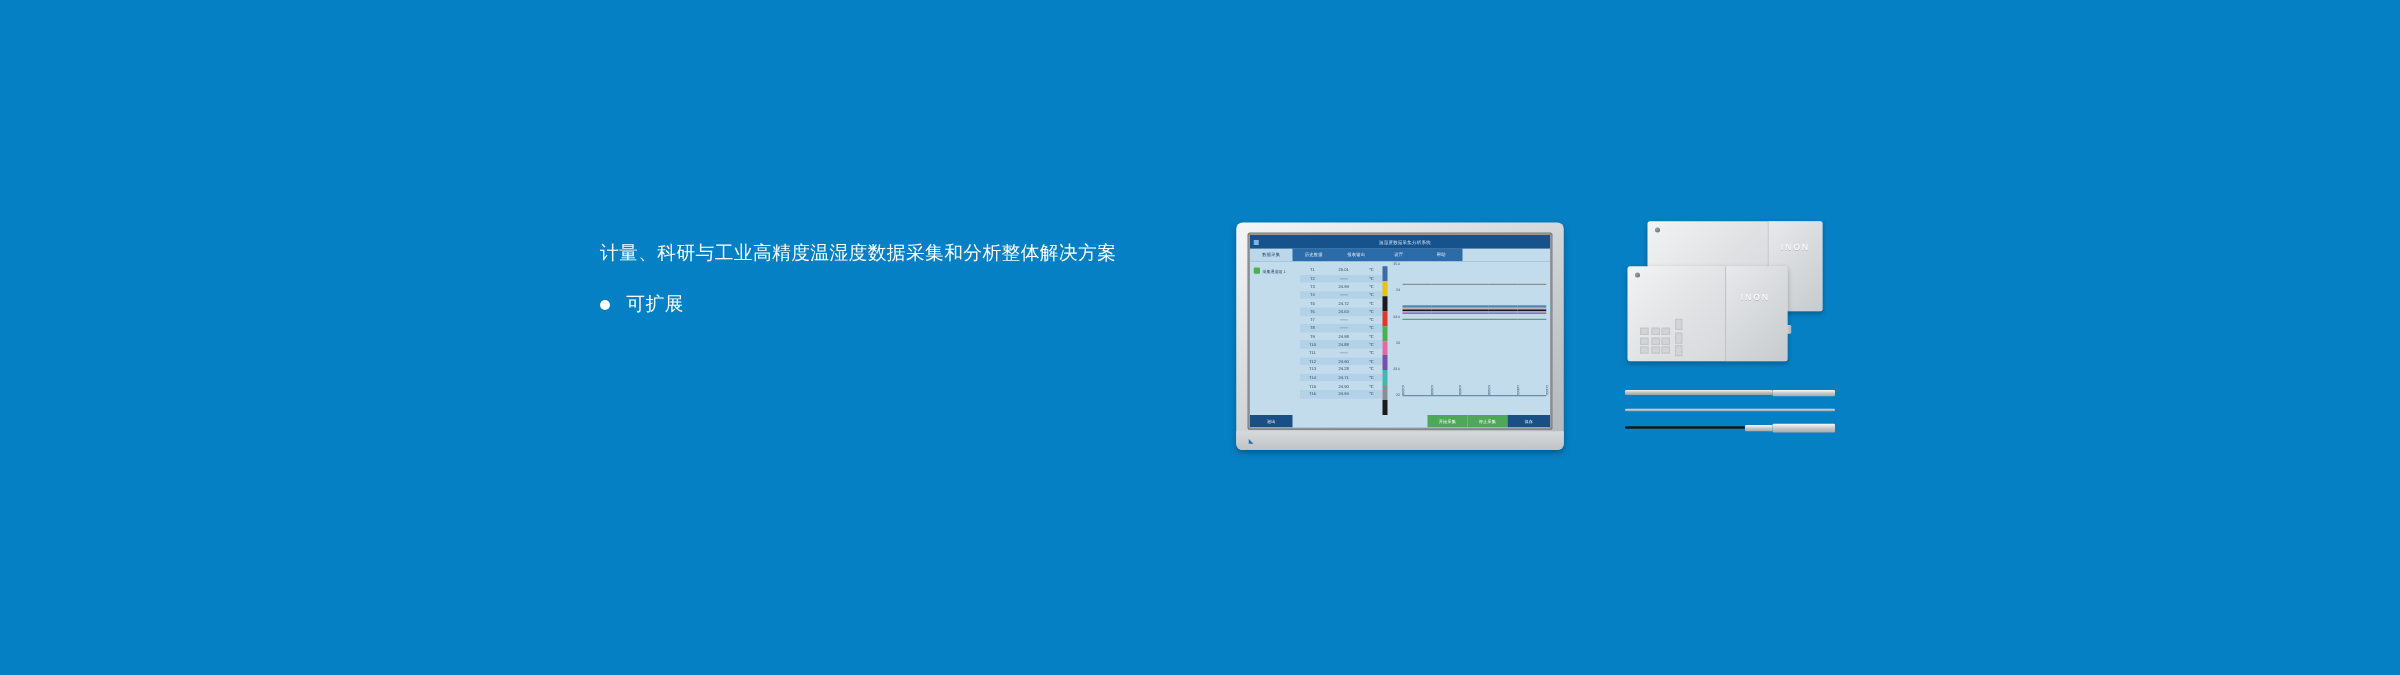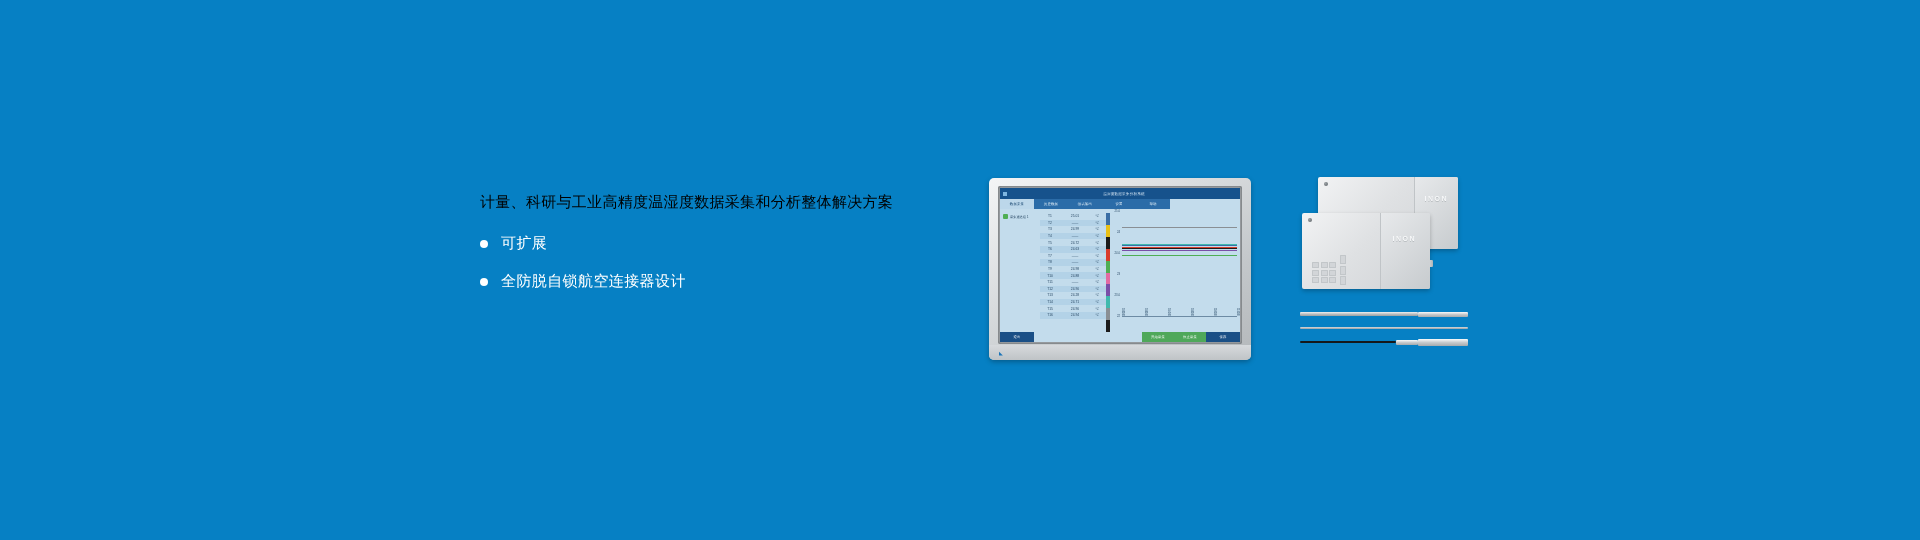"计量、科研与工业高精度温湿度数据采集和分析整体解决方案" .subhead { color: #000000 -> #ffffff }
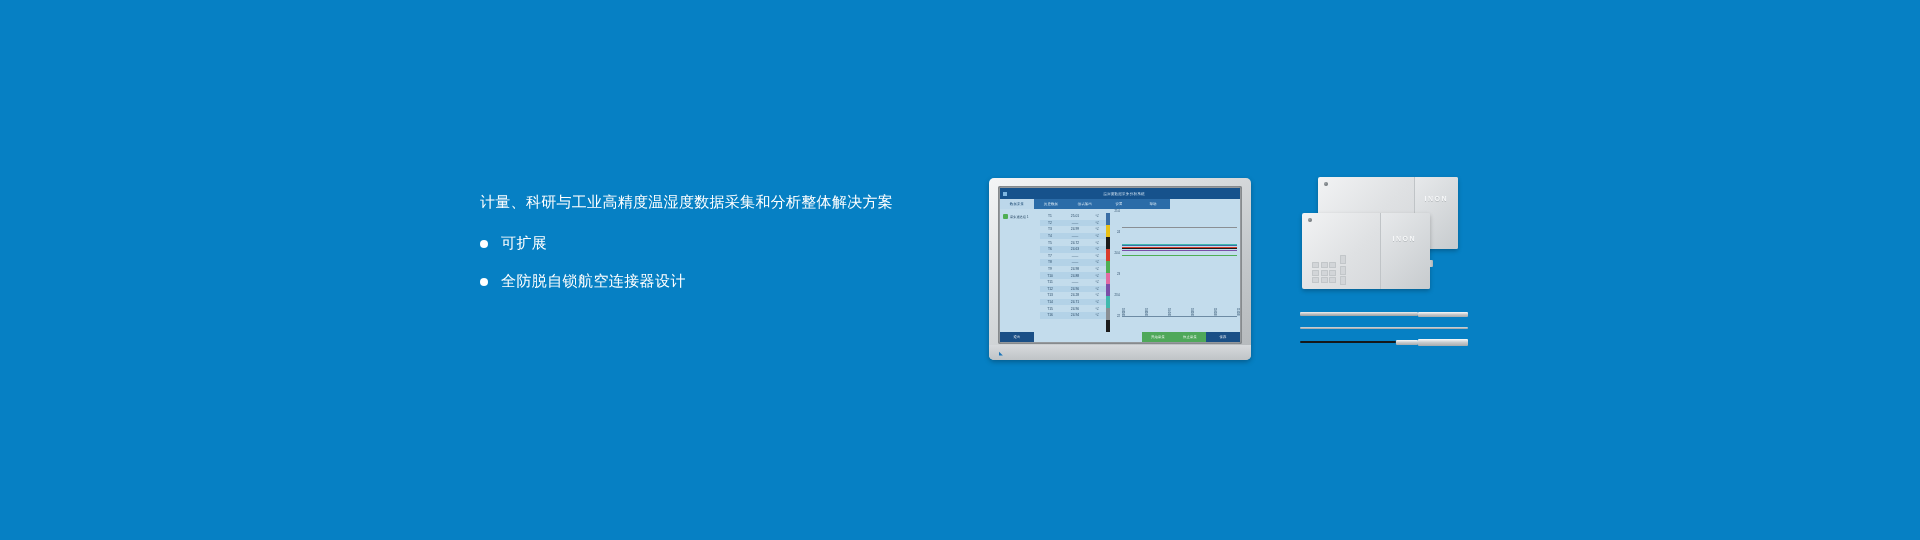"全防脱自锁航空连接器设计" li.feature { html: <li> <span></span> <span>全防脱自锁航空连接器设计</span> </li> -> none }
